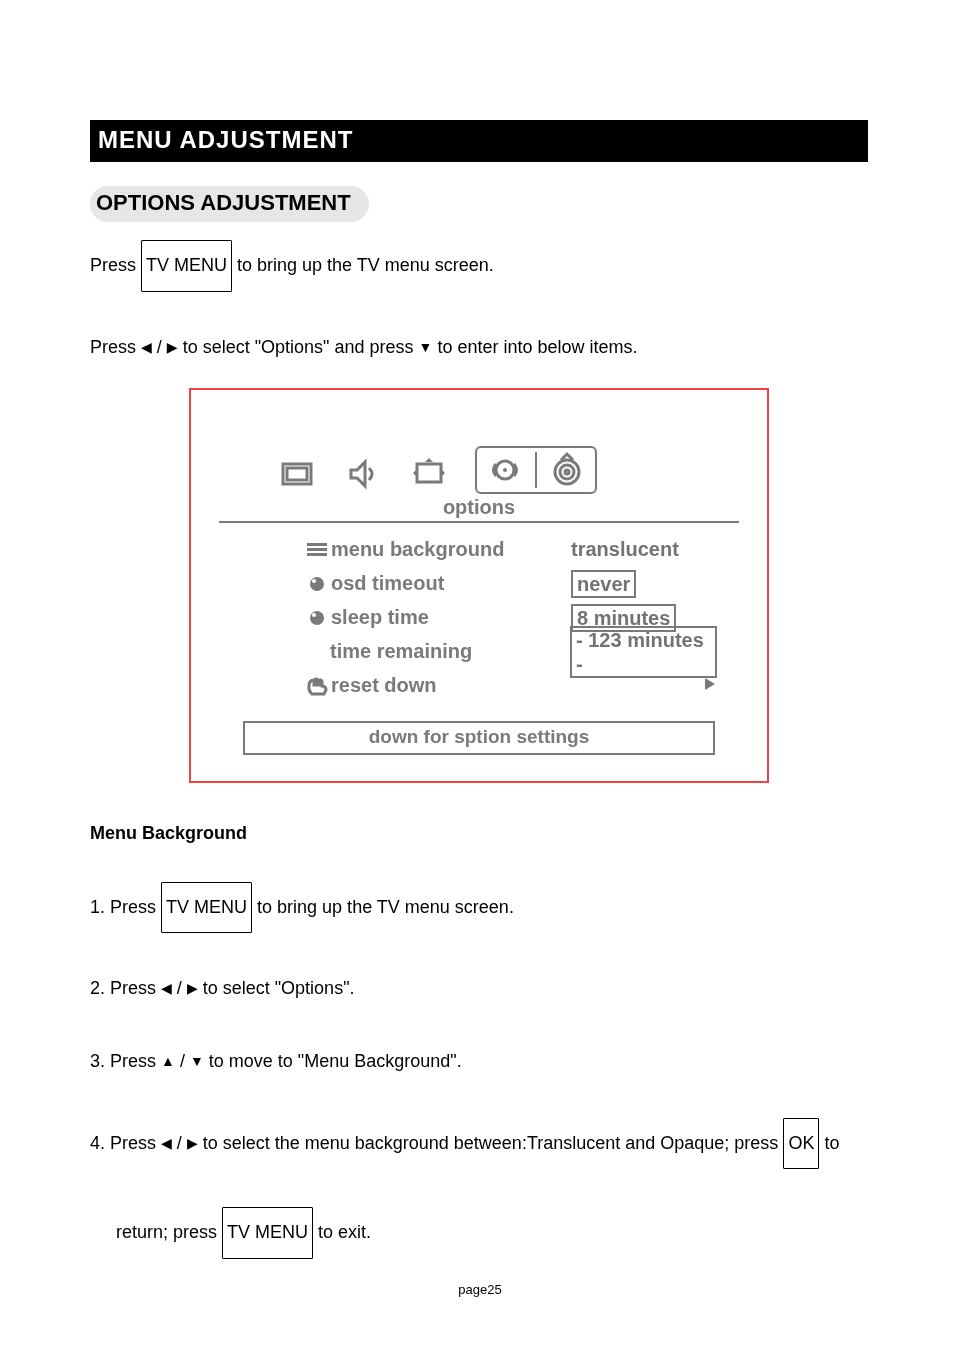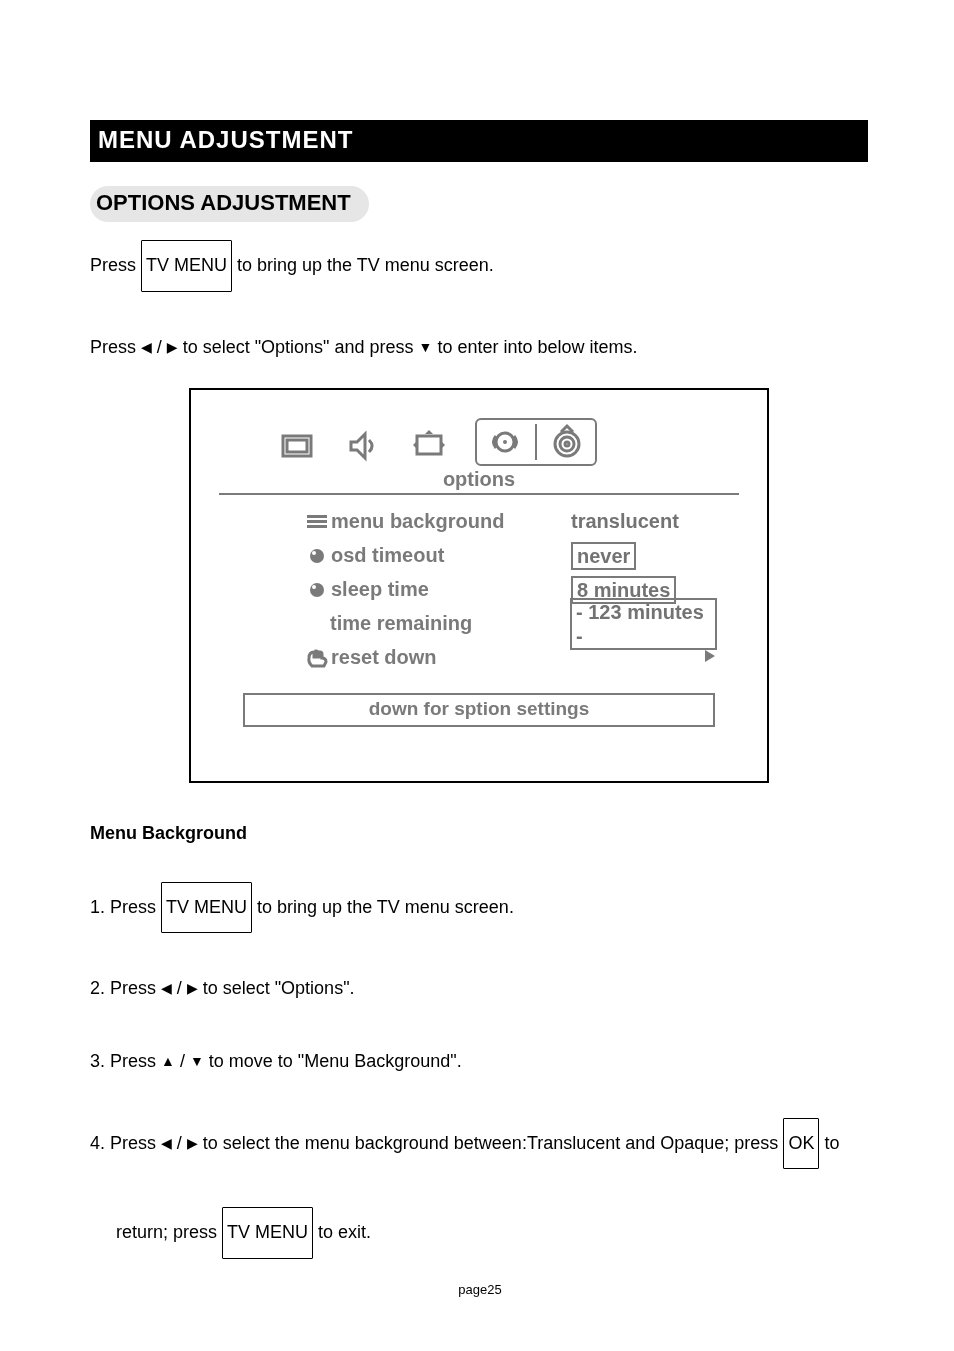"options" .osd-outer { border: 2px solid #000000 -> 2px solid #ef4444; padding-top: 28px -> 56px }
